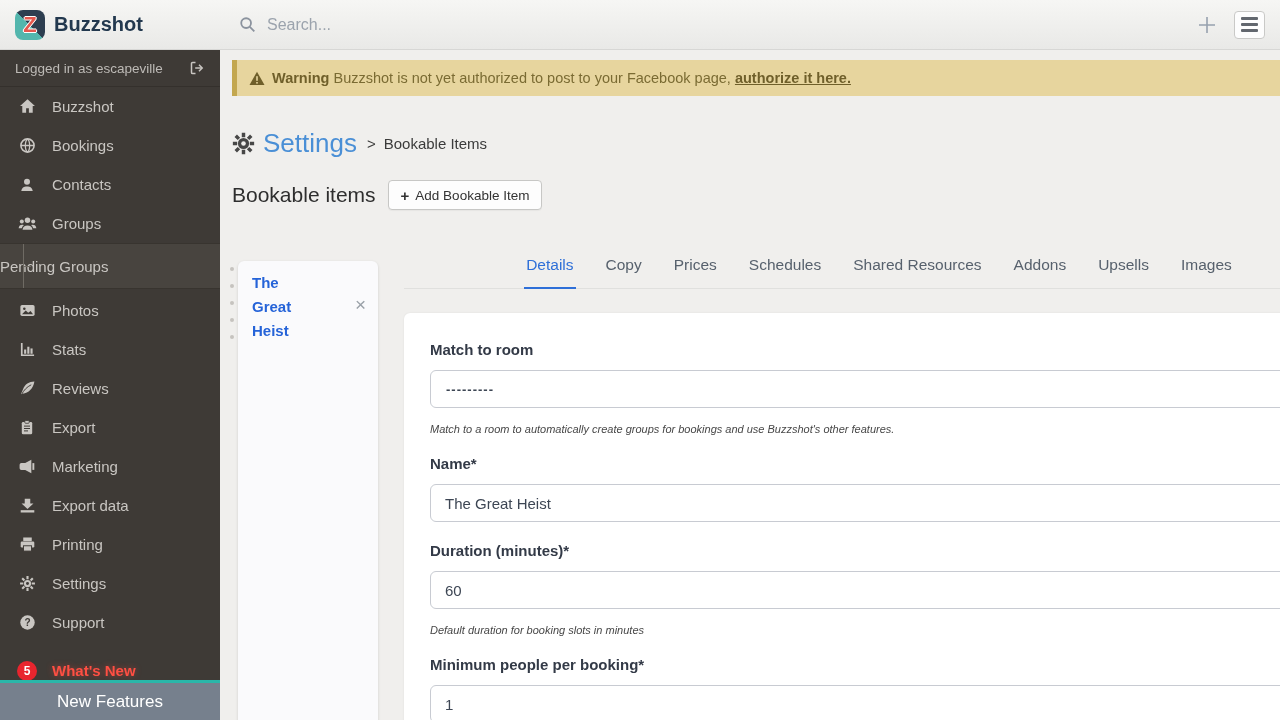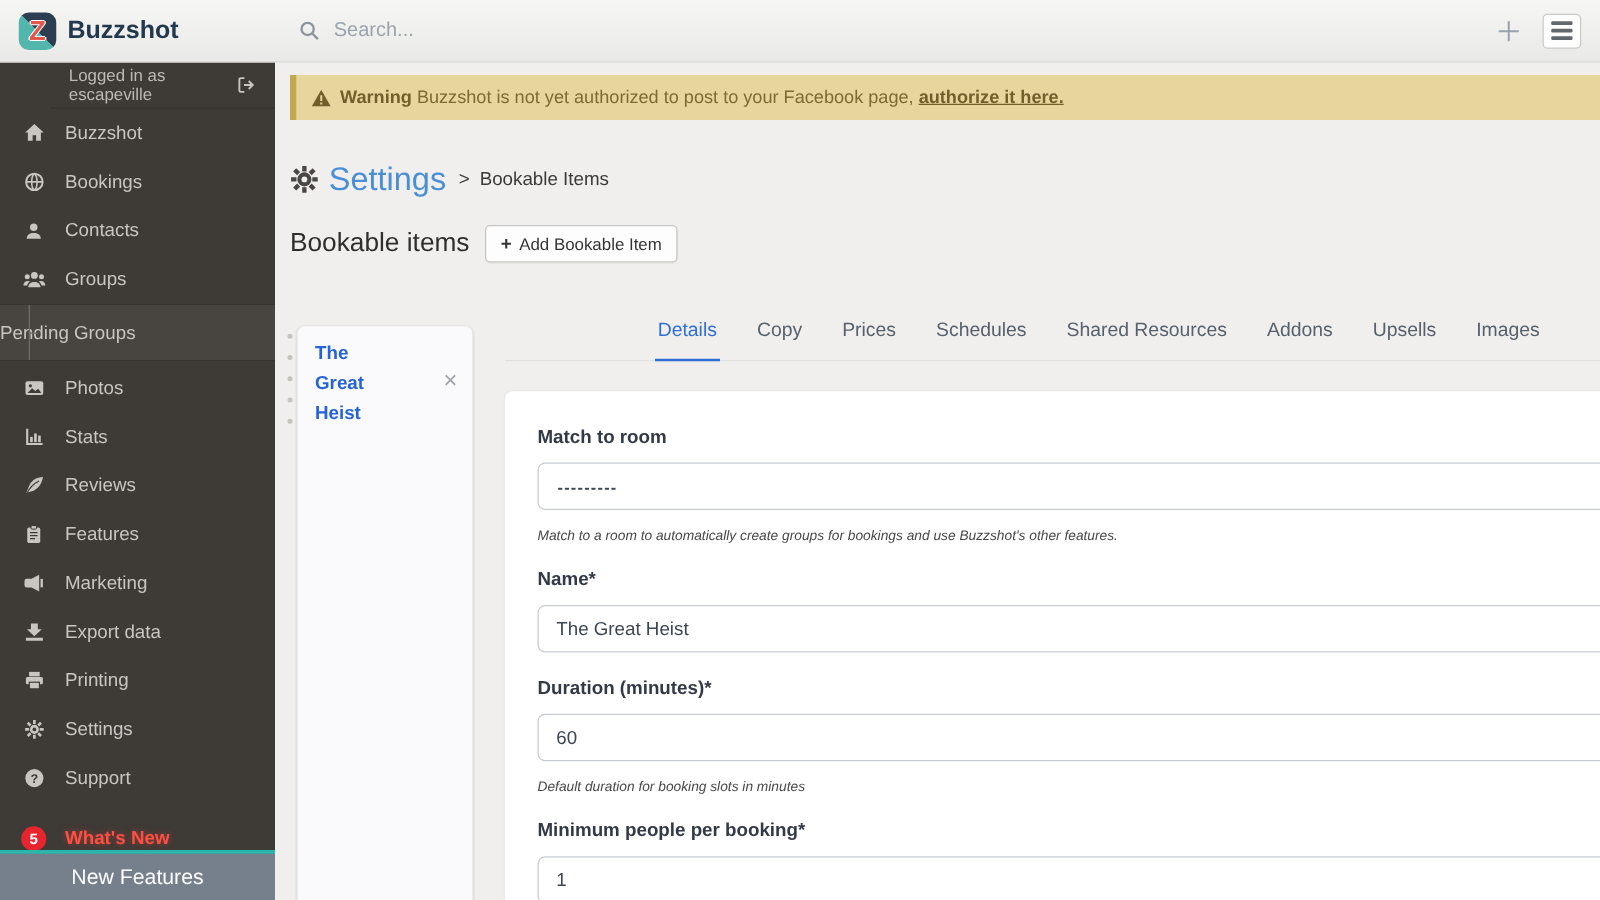"Logged in as escapeville" .logged-in { margin-left: 40px -> none }
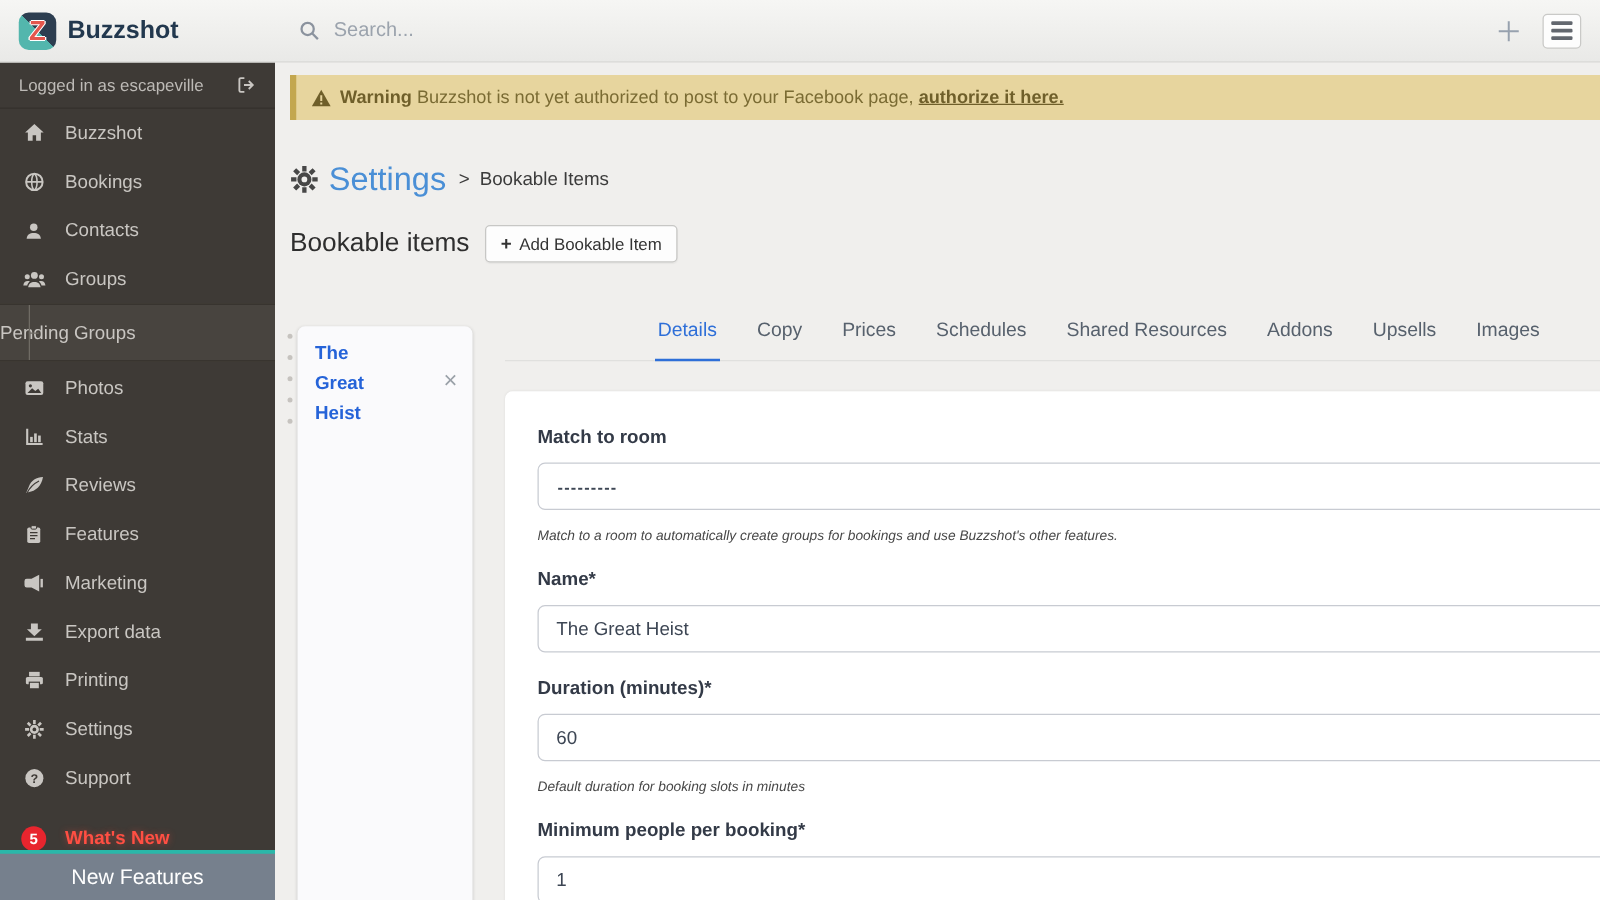"Features" span { text: Features -> Export }
